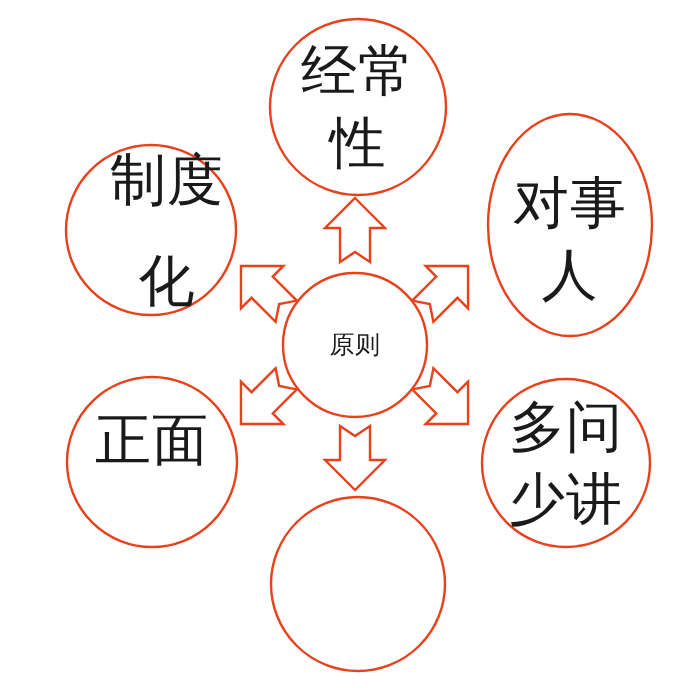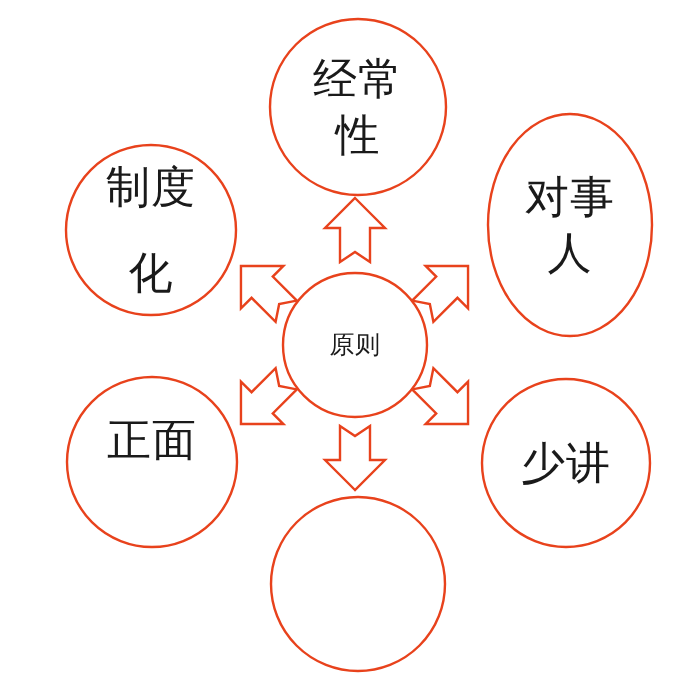"经常" .node-label.satellite { font-size: 44px -> 56px }
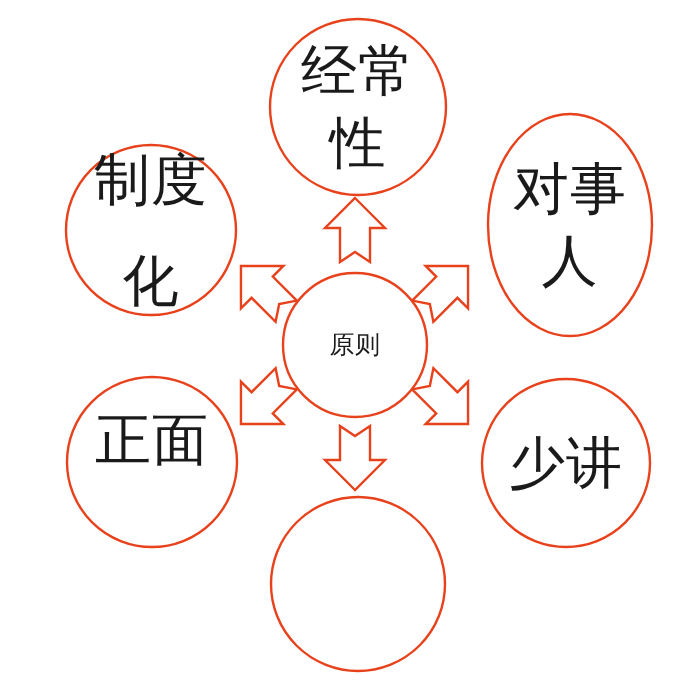"制度" div.node-label { left: 66px -> 82px }
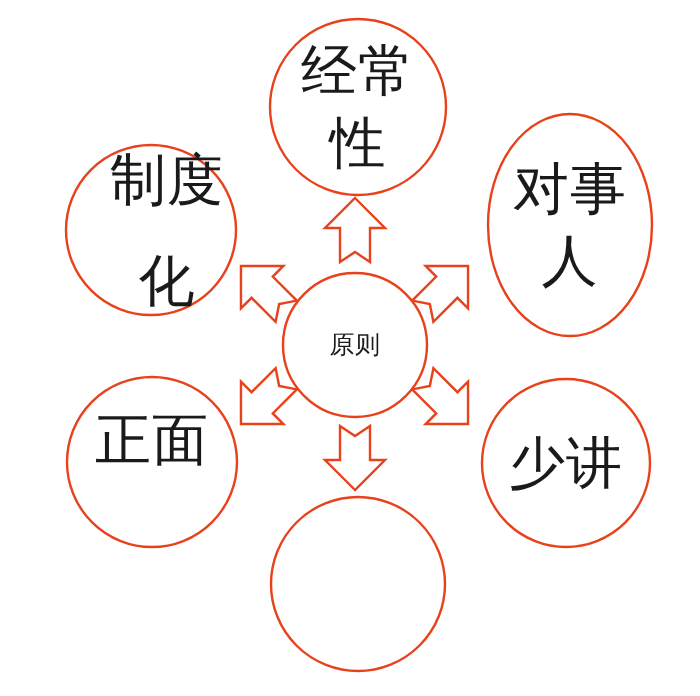"对事" div.node-label { top: 114px -> 128px }
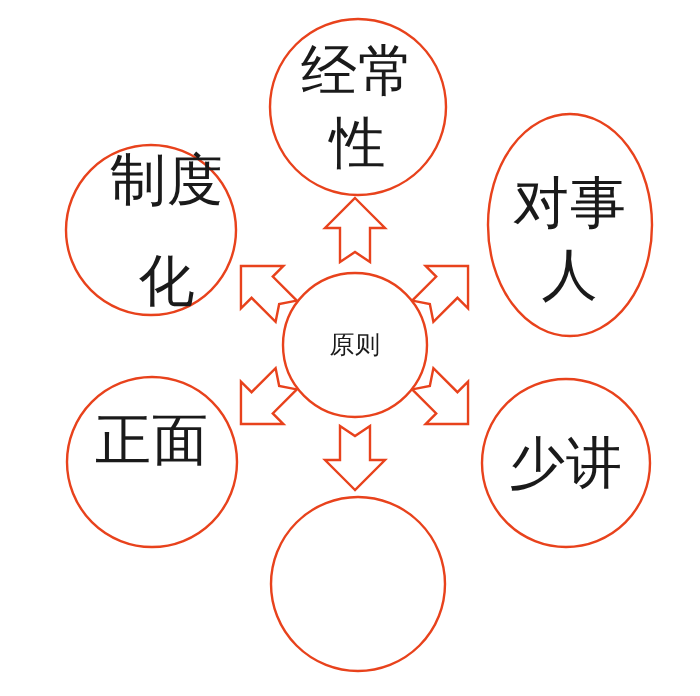"多问" span.label-line { html: none -> <span>多问</span> }
